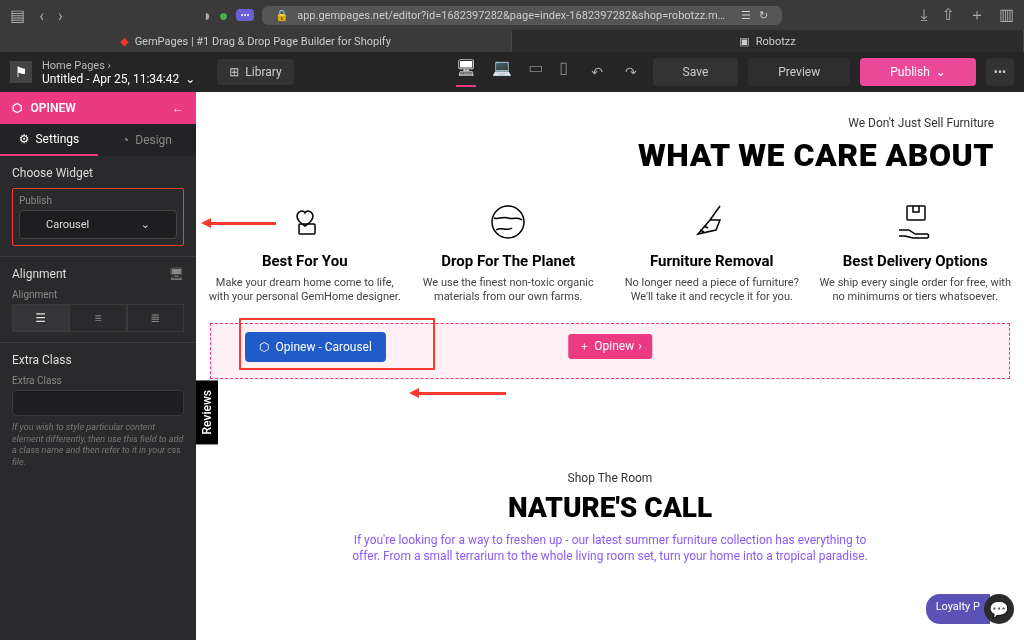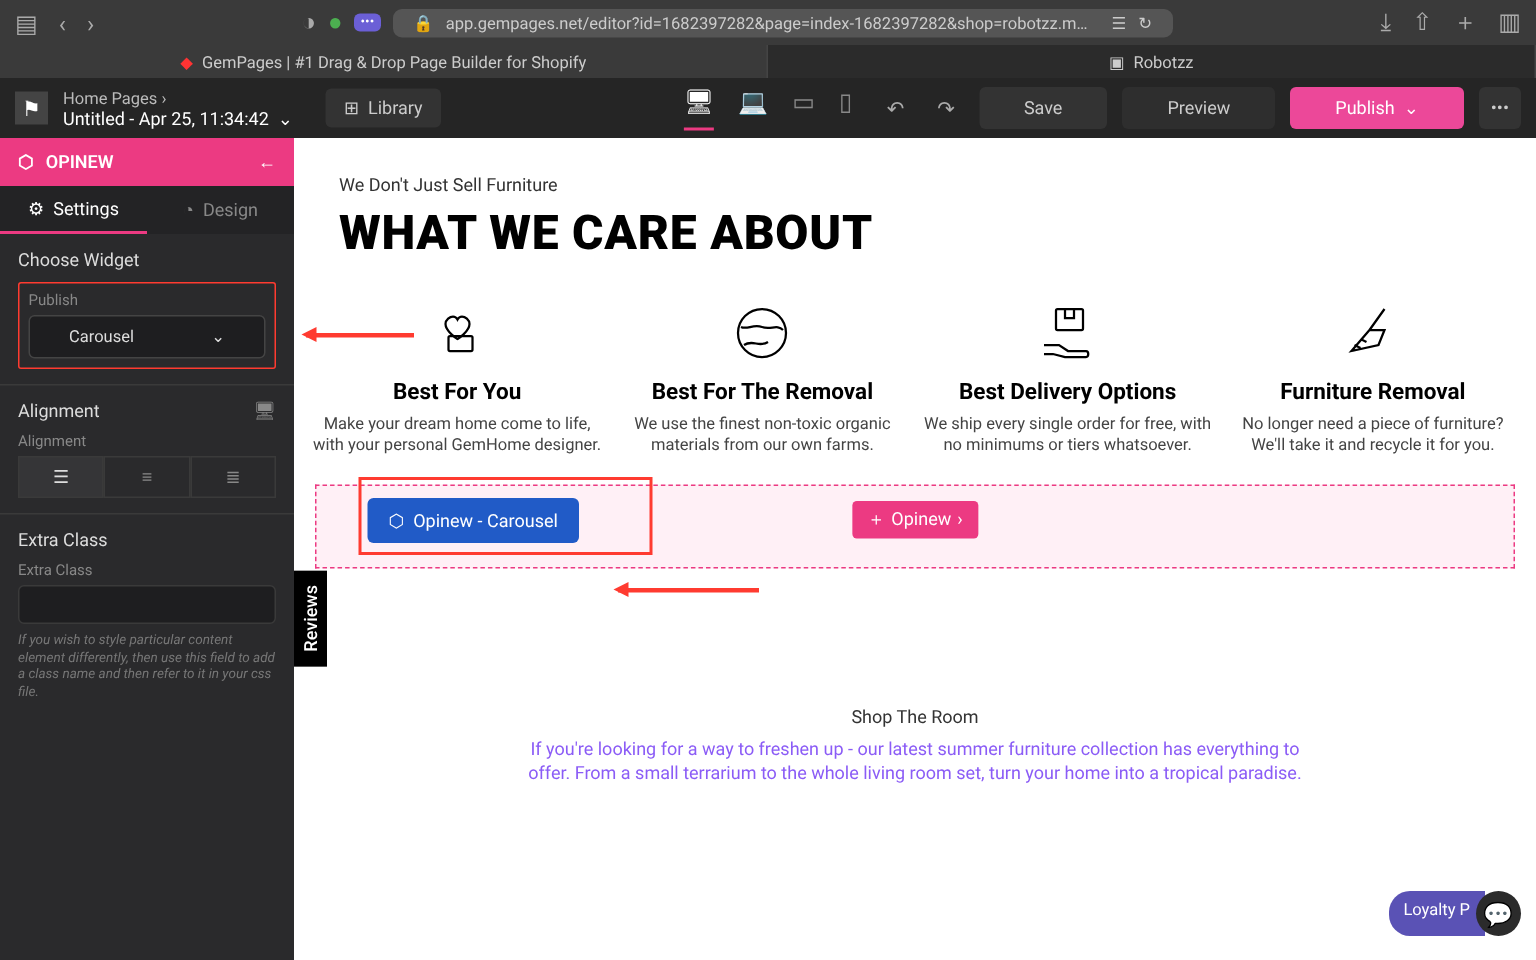"We Don't Just Sell Furniture" .section { text-align: left -> right }
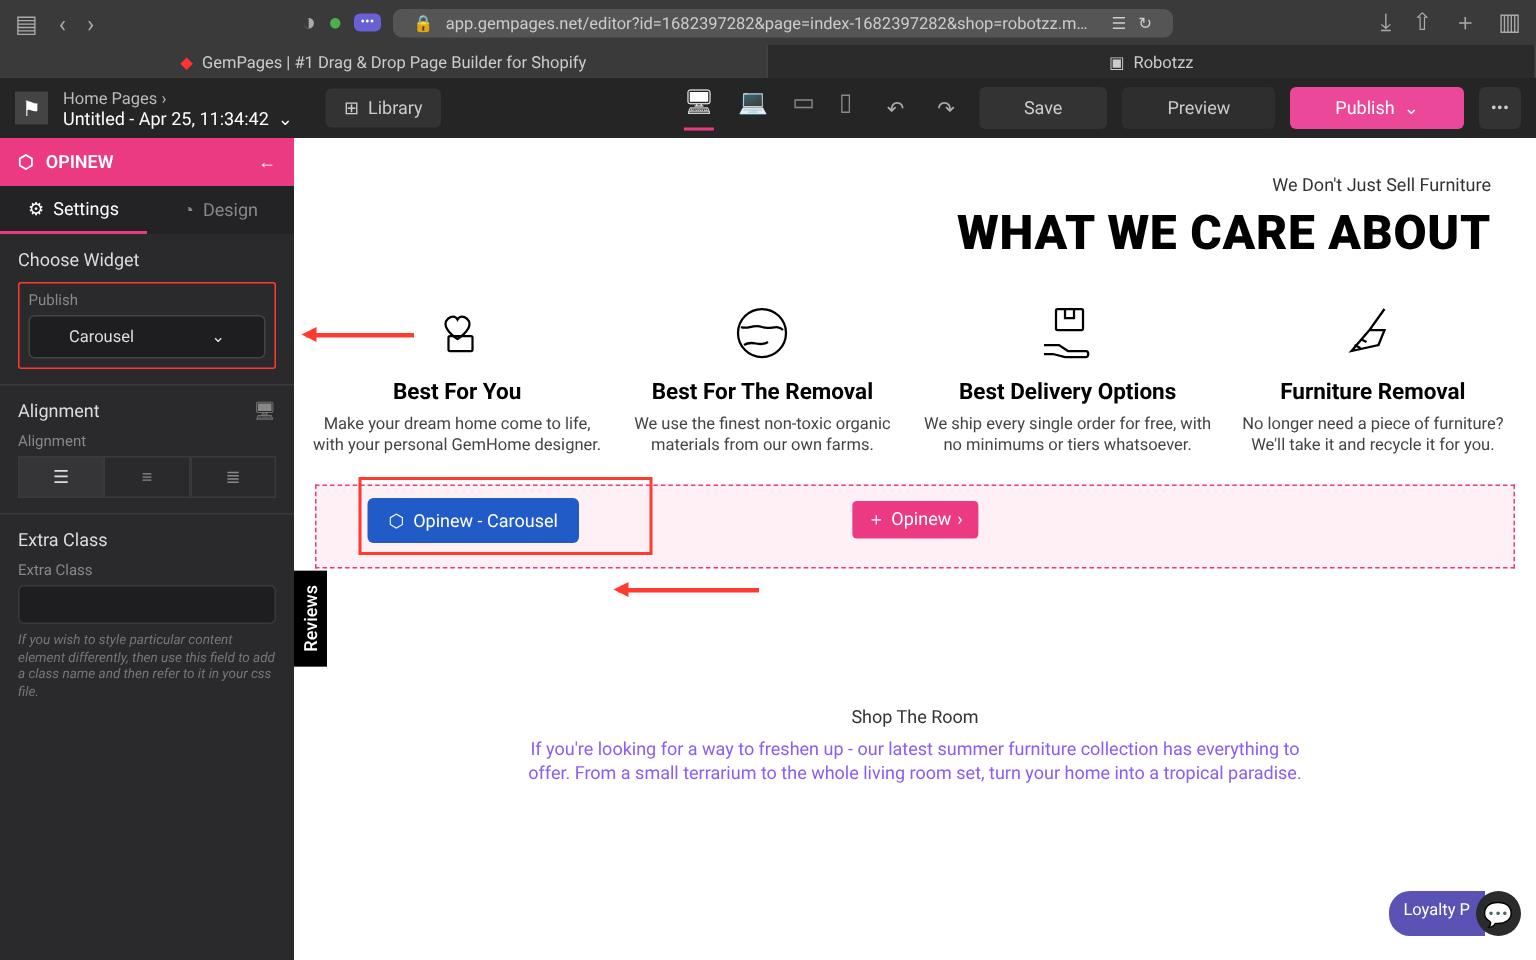"Best For The Removal" h3 { text: Best For The Removal -> Drop For The Planet }
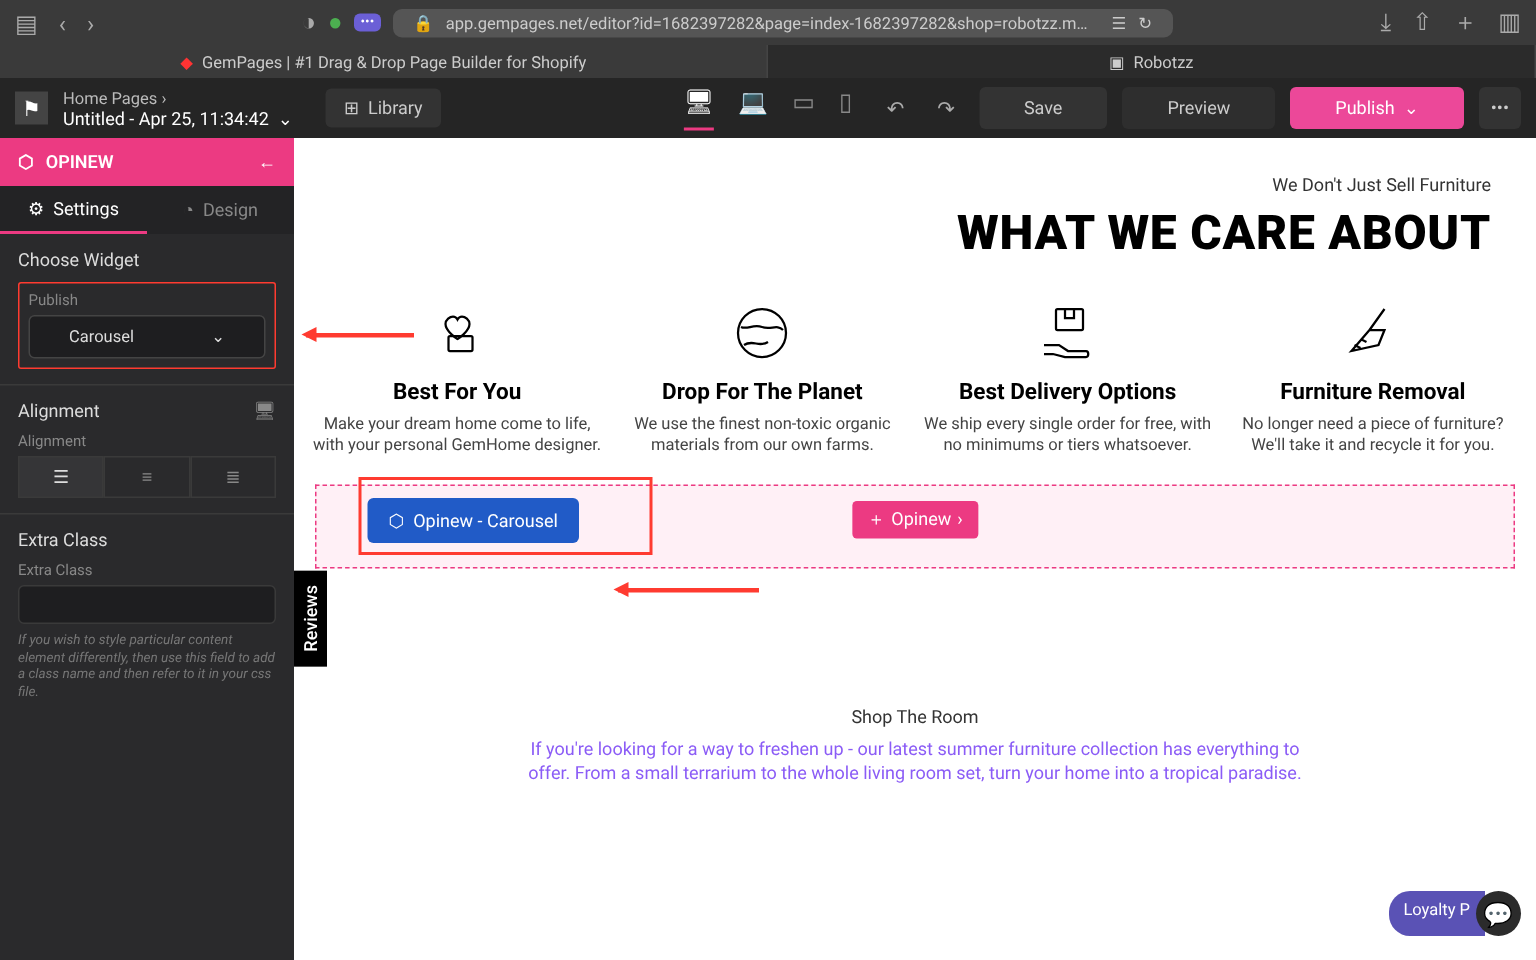"Best Delivery Options" div.feat { order: before "Furniture Removal" -> after "Furniture Removal" }
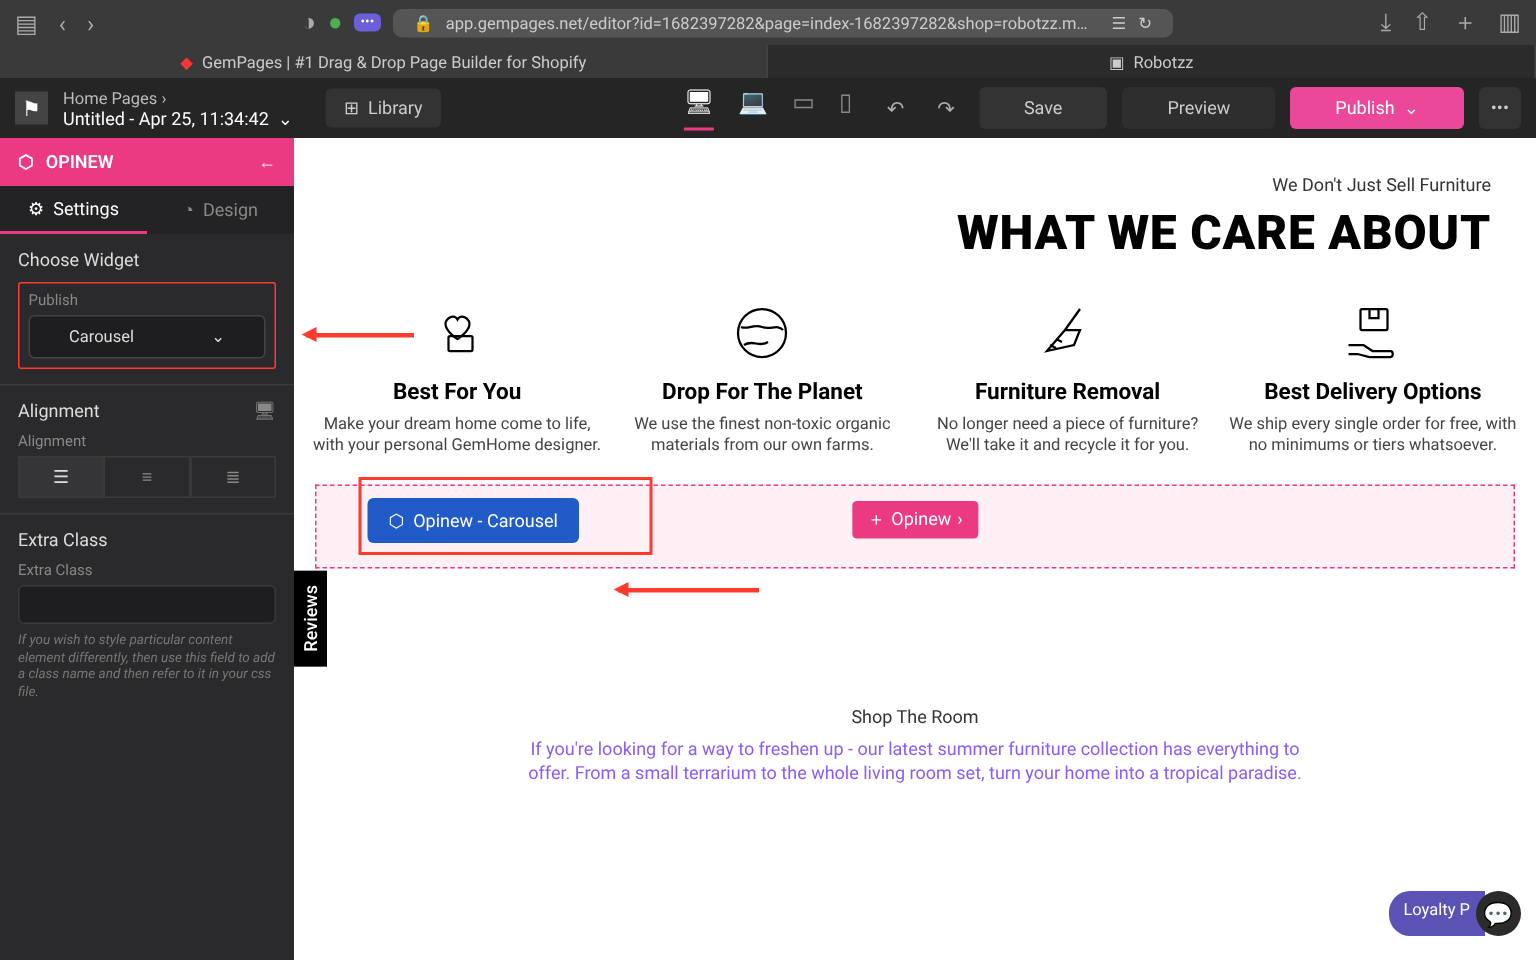"NATURE'S CALL" div.h2 { html: none -> <div>NATURE'S CALL</div> }
